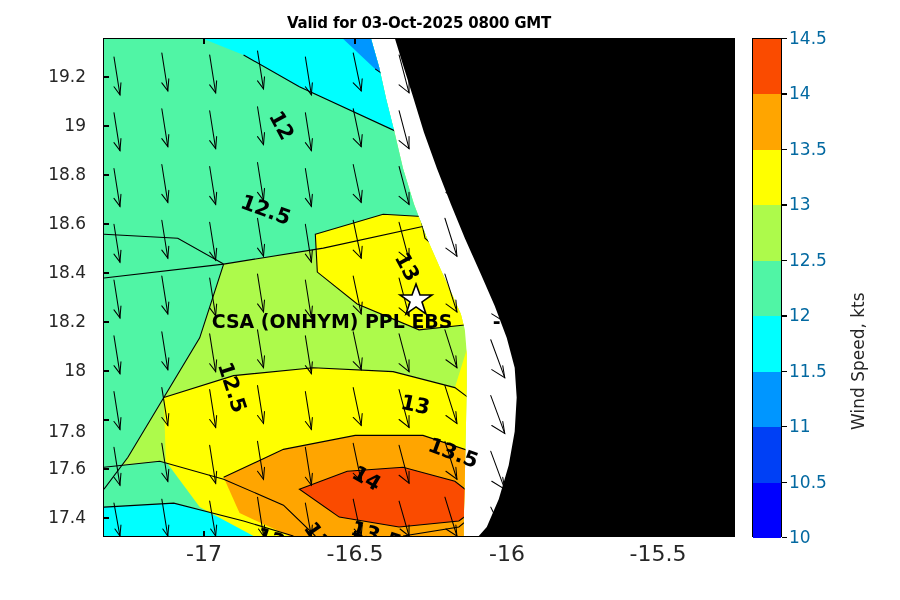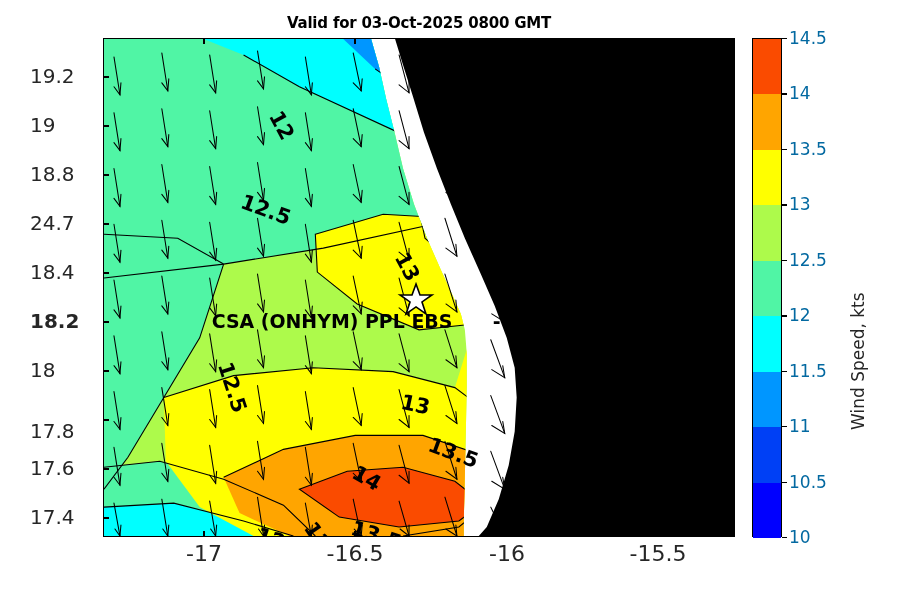"19.2" .ylabel-tick { font-size: 20px -> 17px; text-align: none -> right }
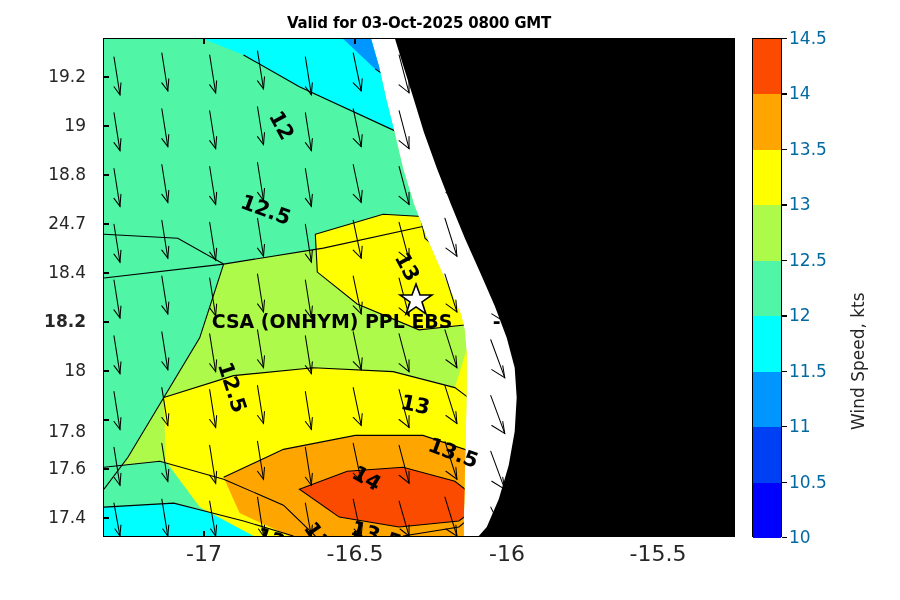"24.7" div.ylabel-tick { text: 24.7 -> 18.6 }
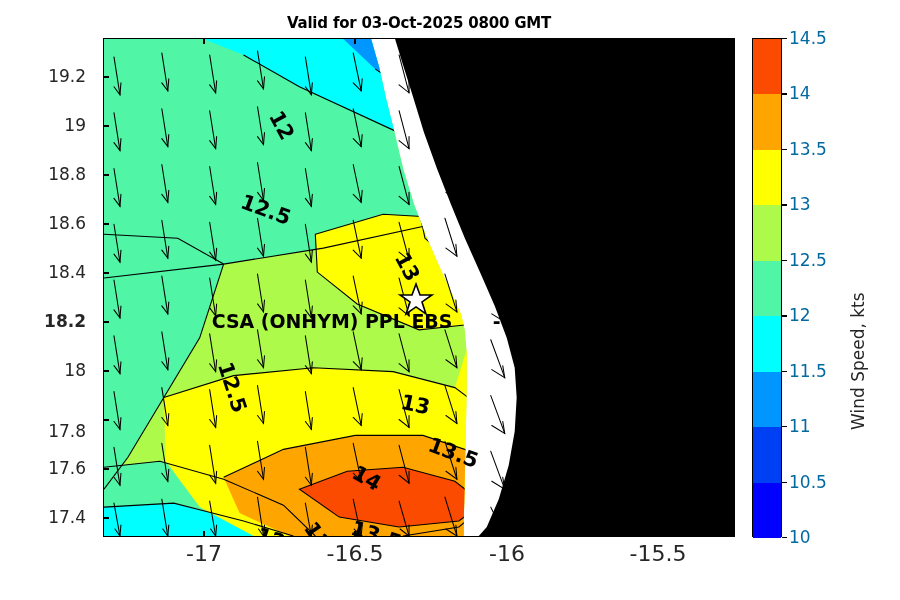"18.2" div.ylabel-tick { font-weight: bold -> none }
